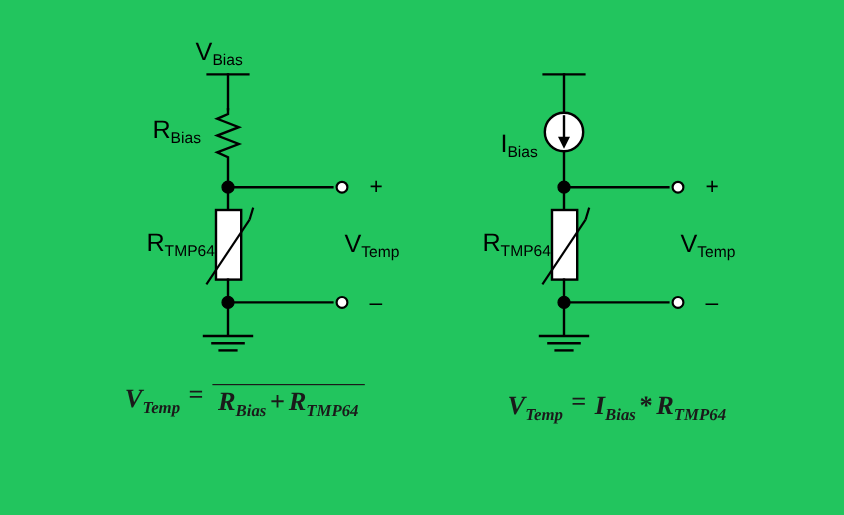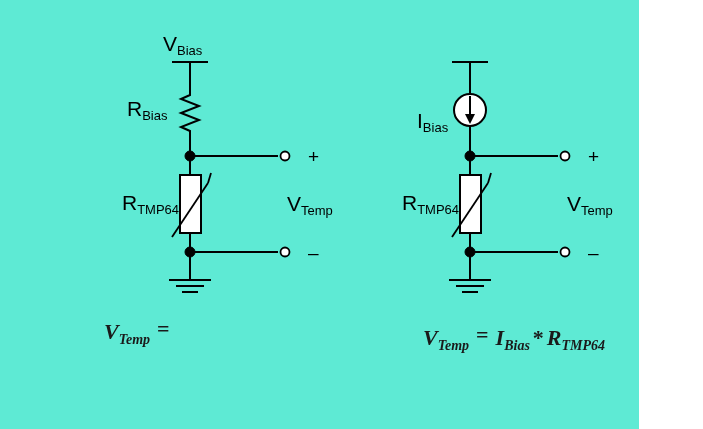"VBias" #diagram-root { background: #5eead4 -> #22c55e; width: 639px -> 703px }
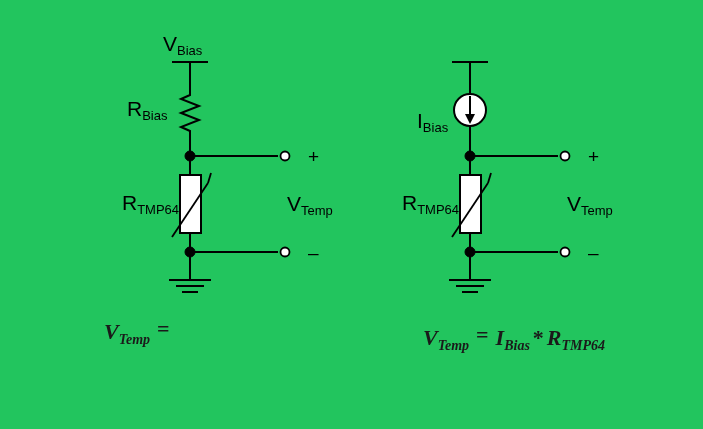"RBias+RTMP64" span.den { html: none -> <span> <span>R</span><span>Bias</span><span>+</span><span>R</span><span>TMP64</span> </span> }
